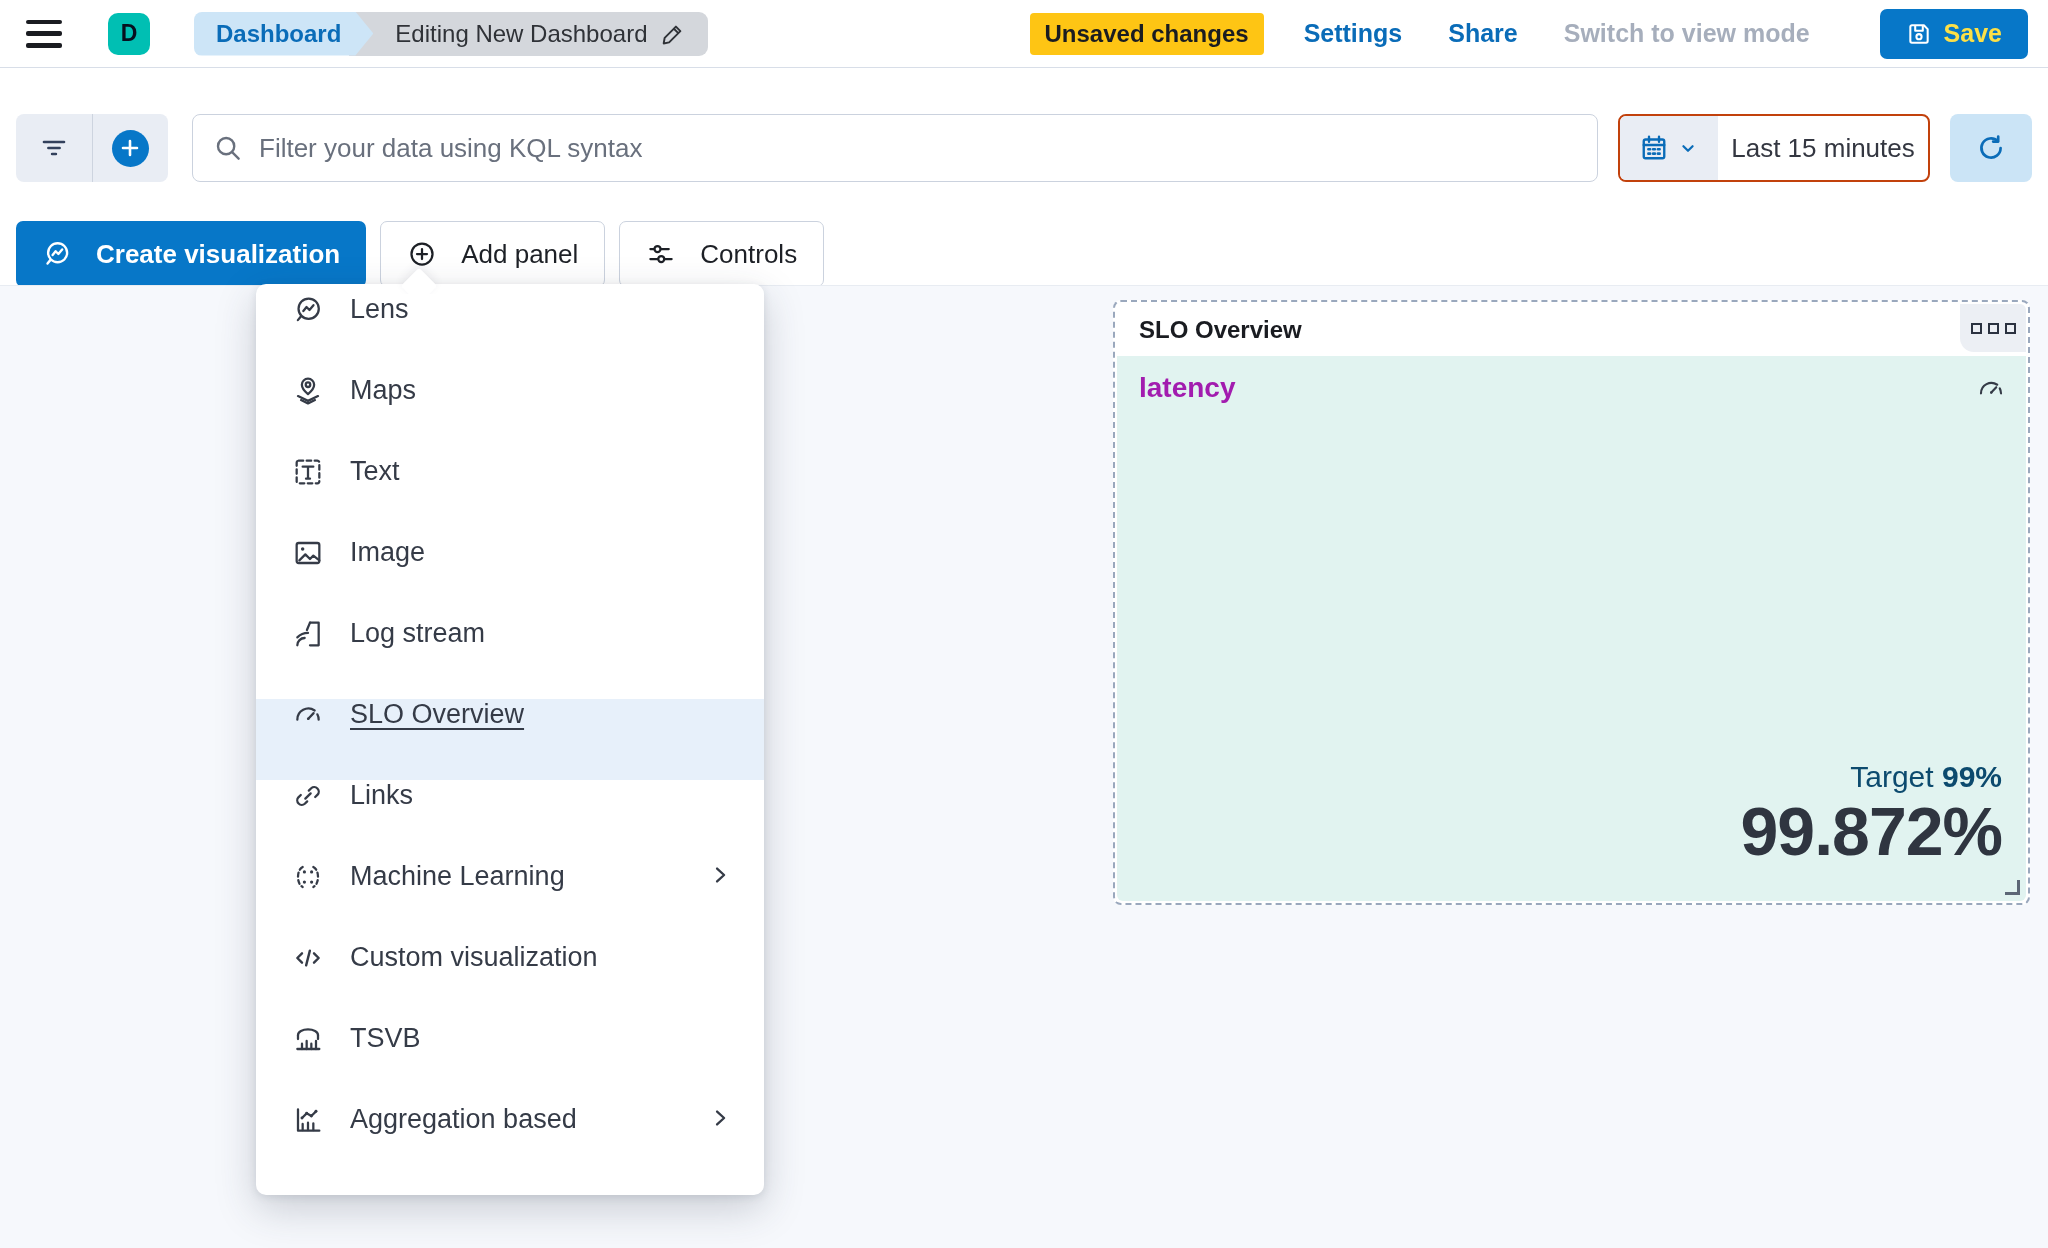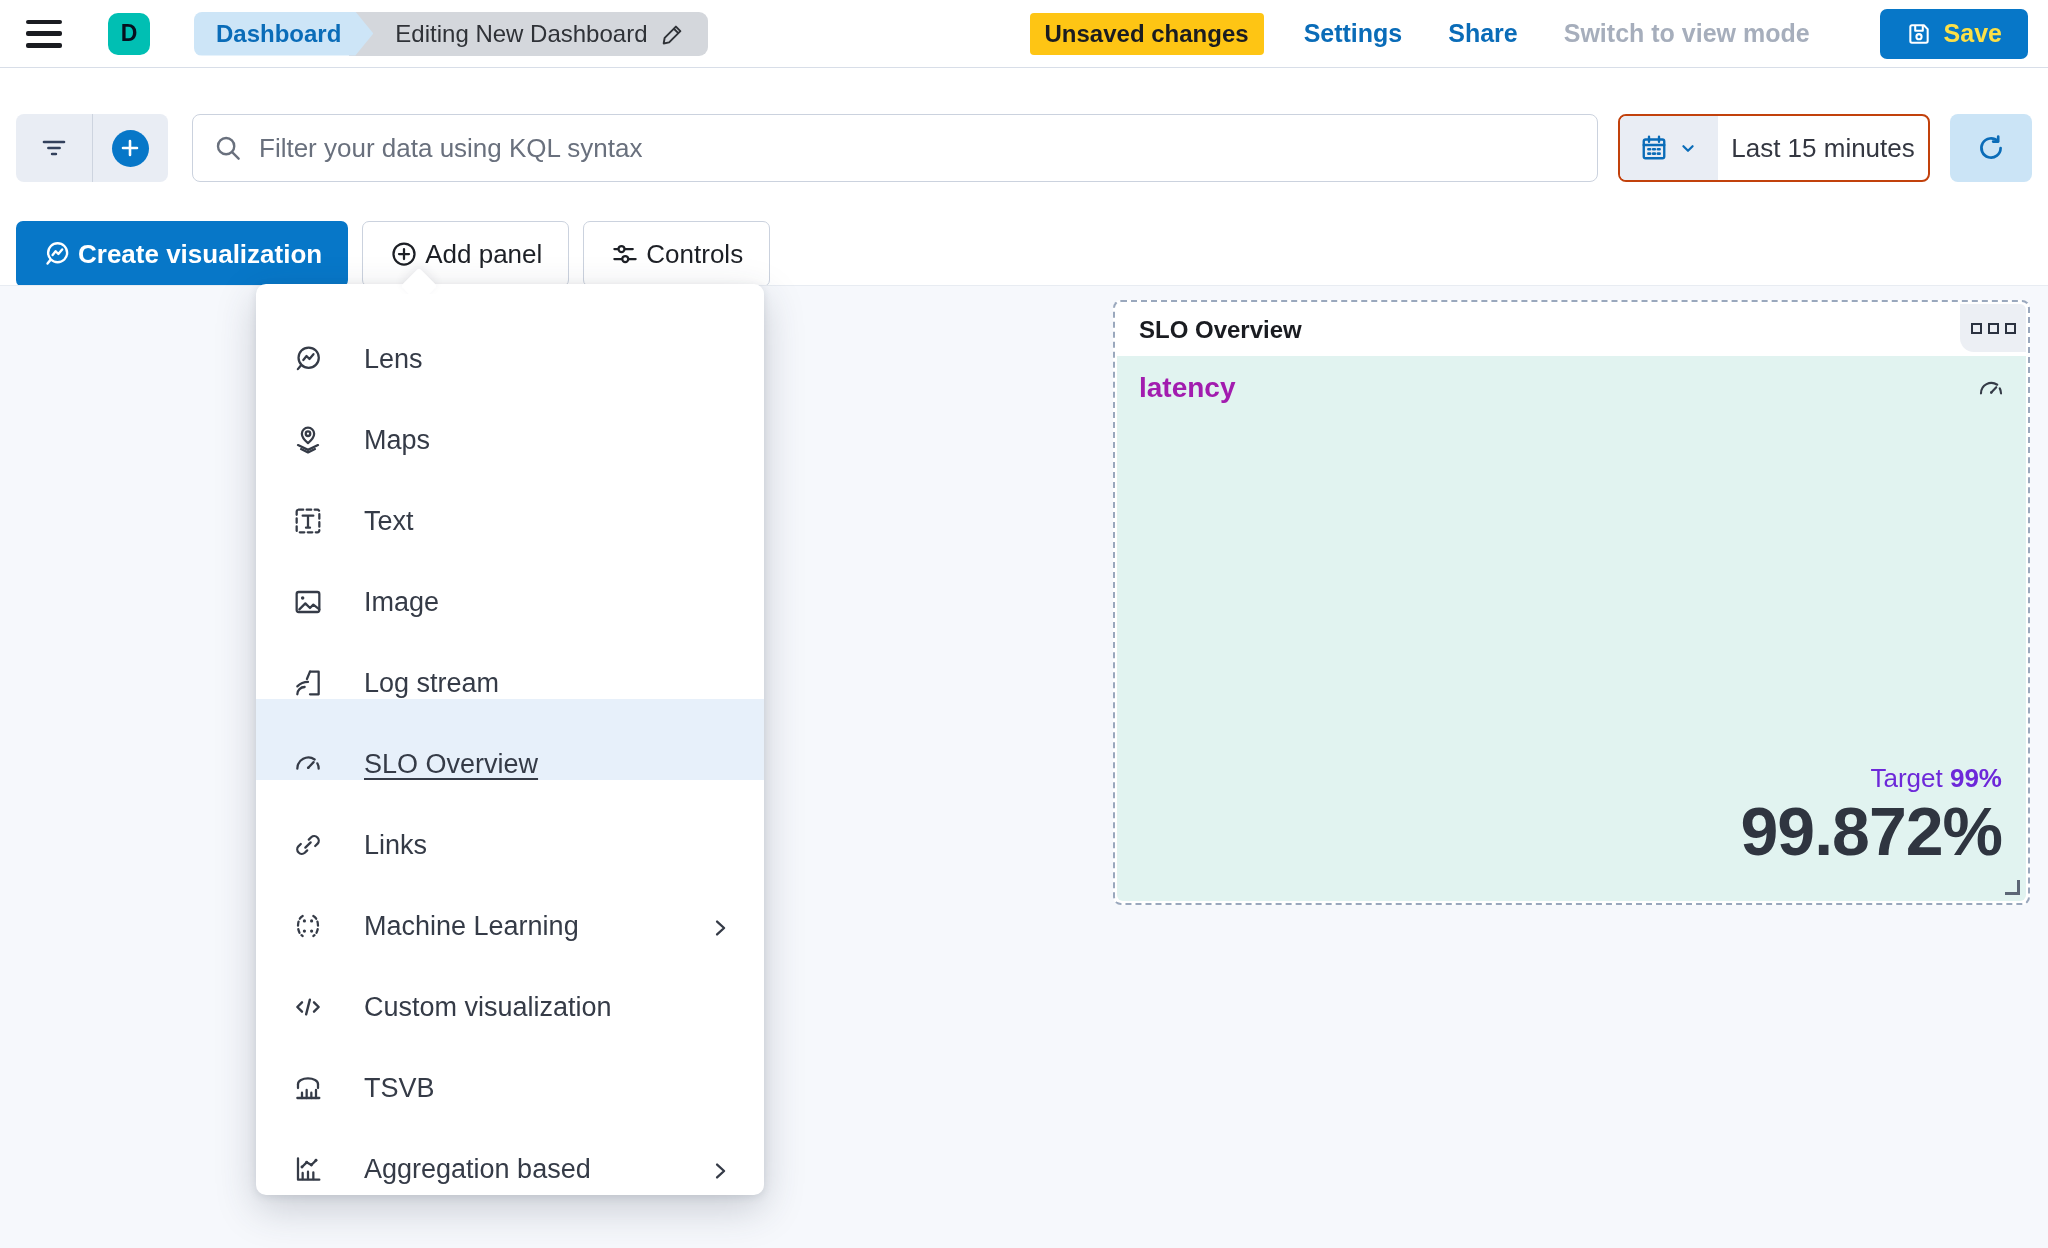"Create visualization" .btn { gap: 6px -> 24px }
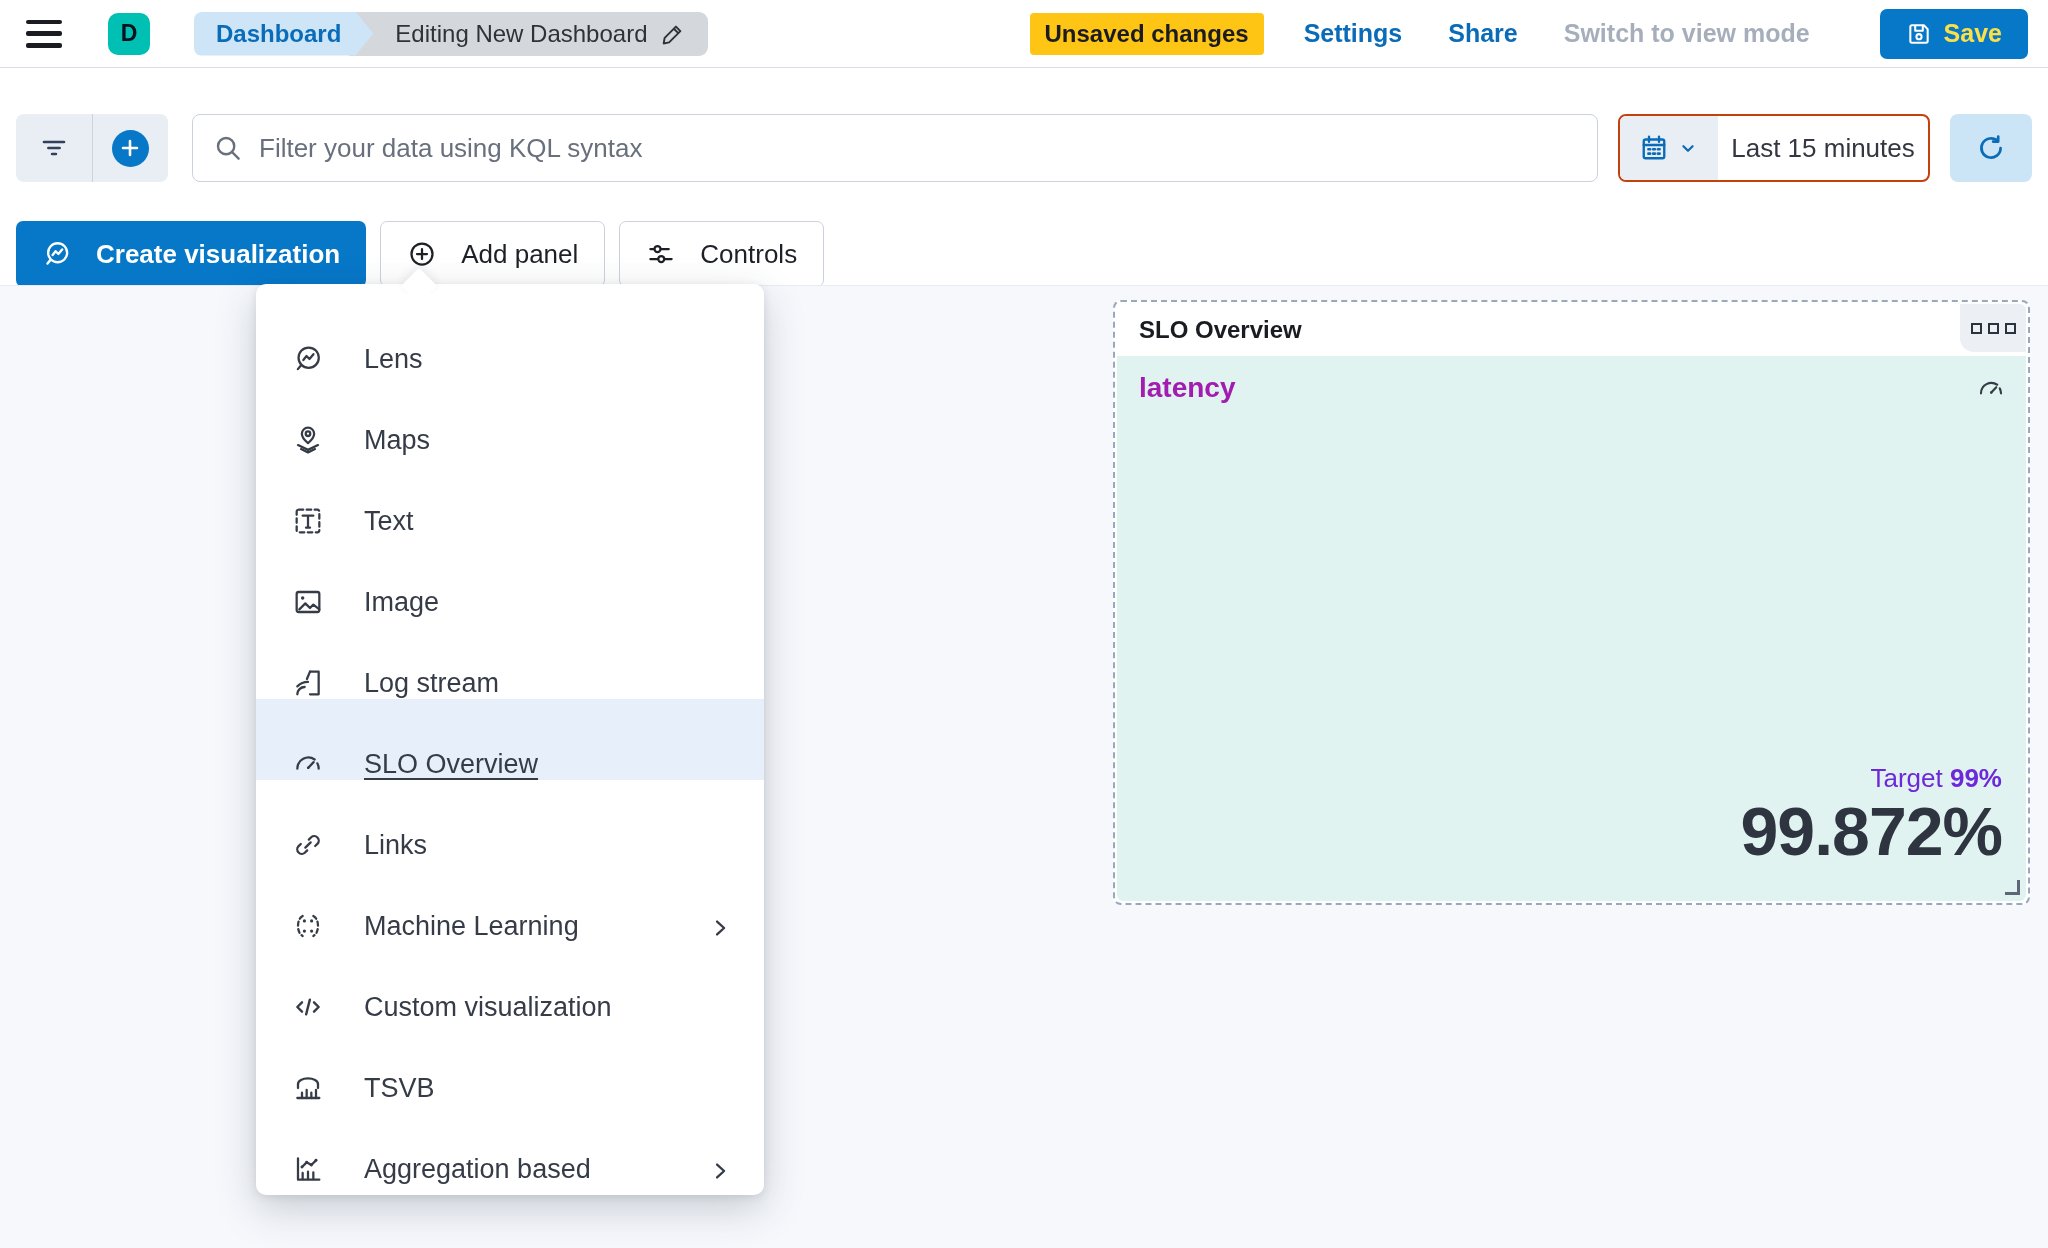"Lens" .menu-item { align-items: flex-end -> flex-start; gap: 40px -> 26px }
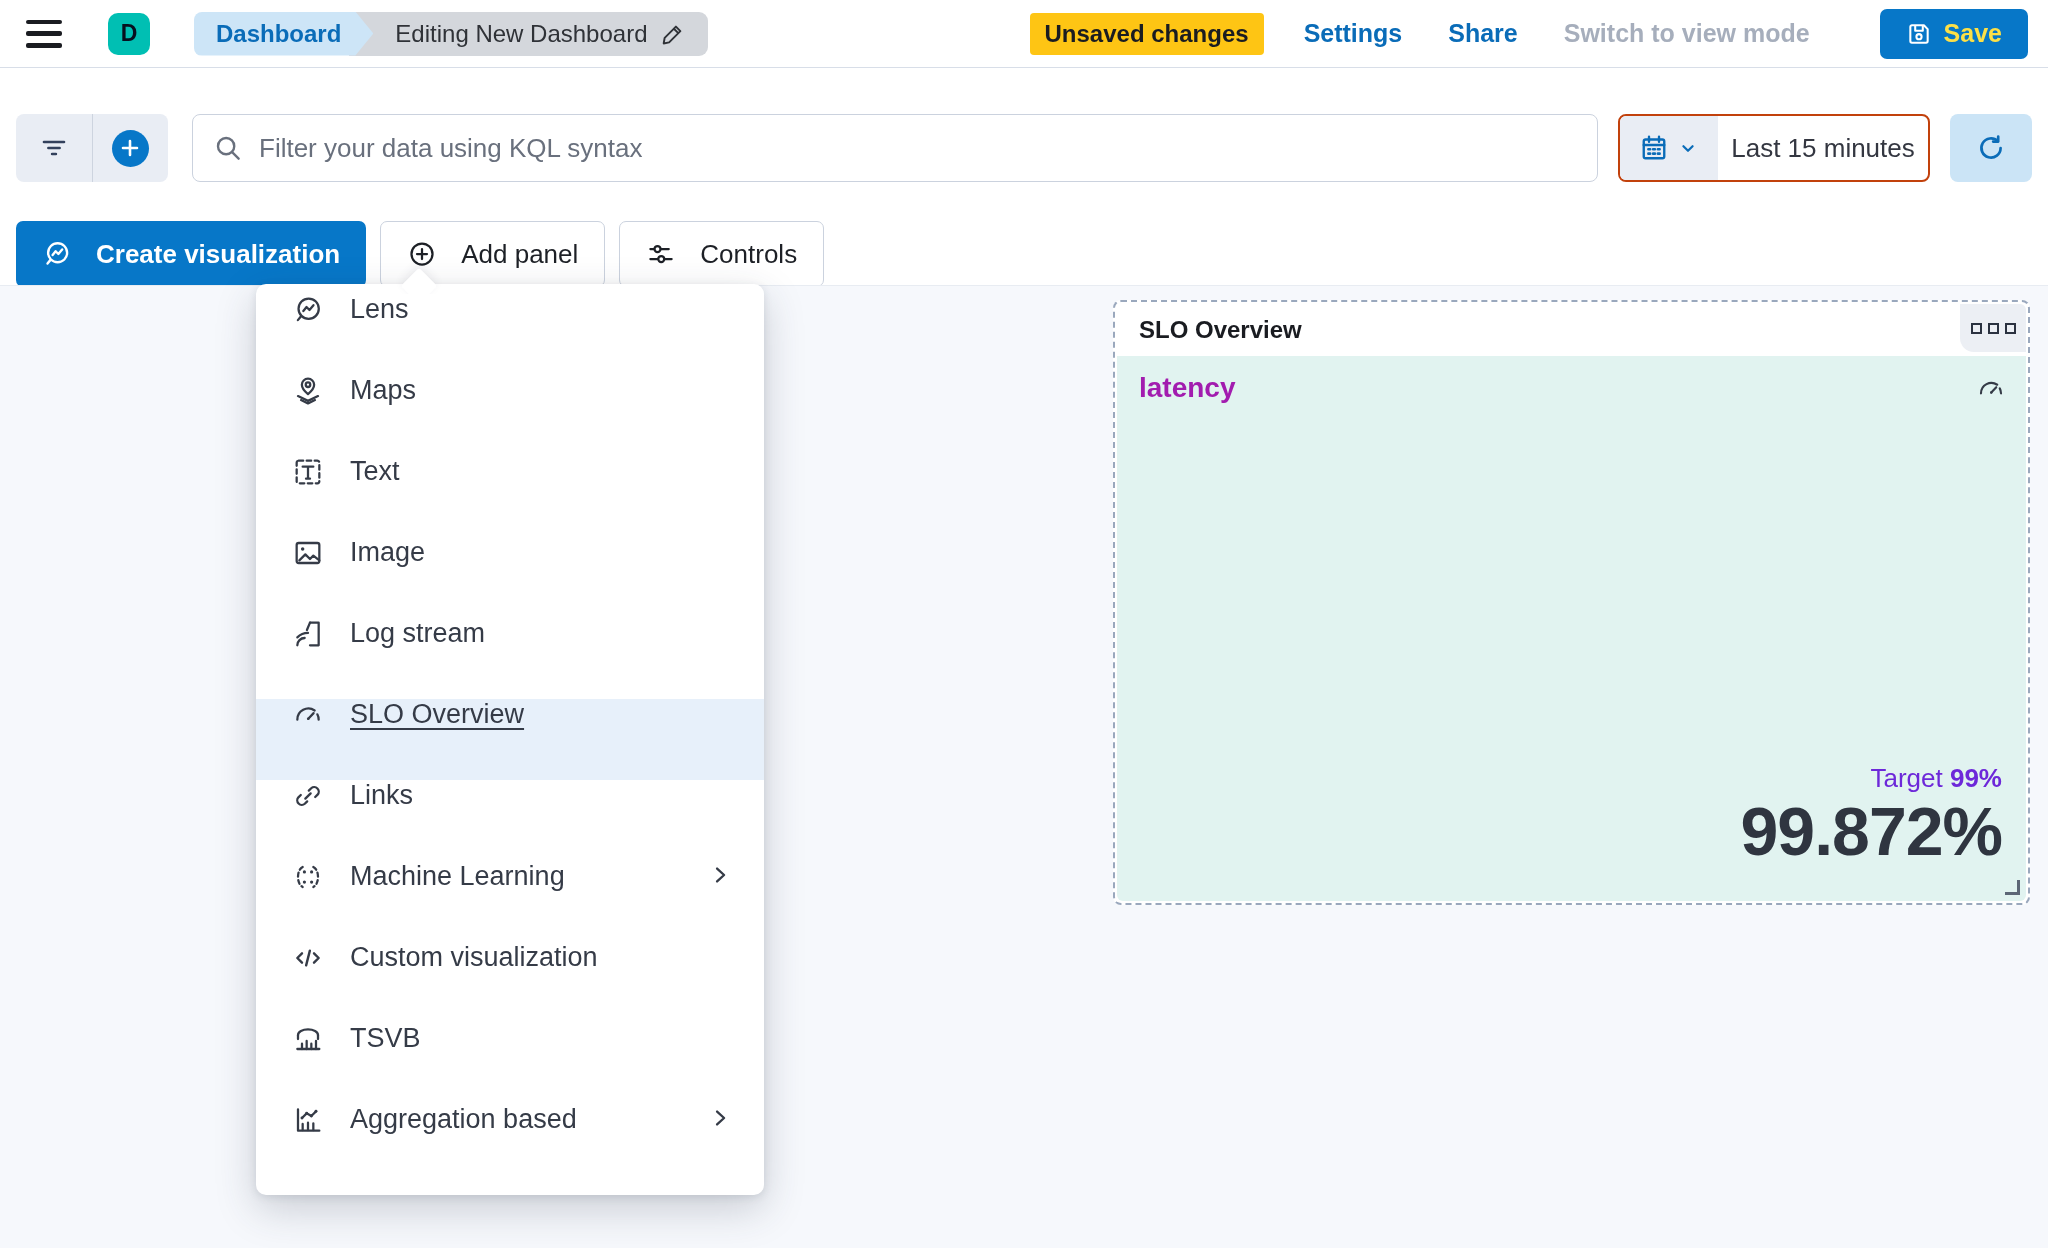"Target 99%" .slo-target { color: #6d28d9 -> #0c4a6e; font-size: 26px -> 30px }
